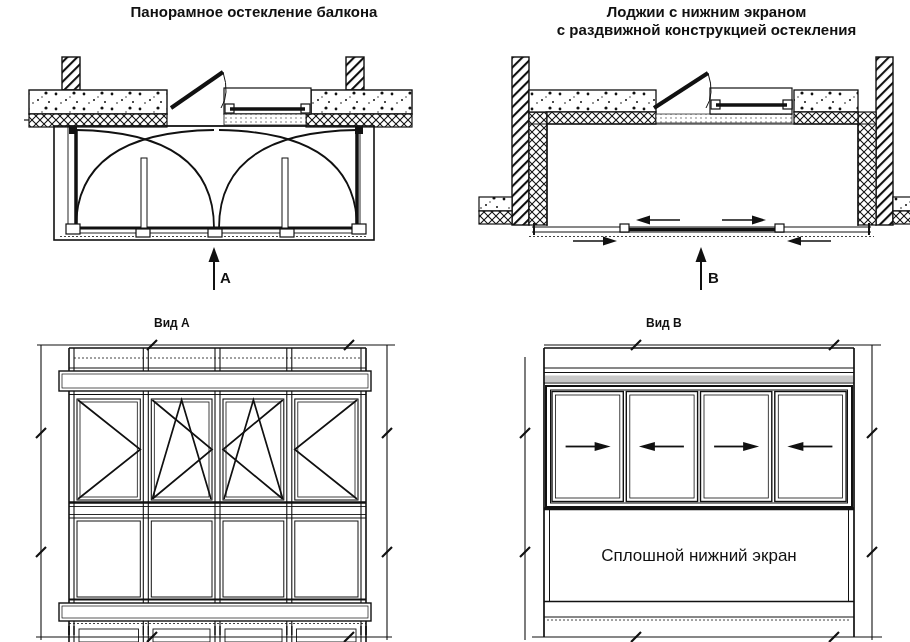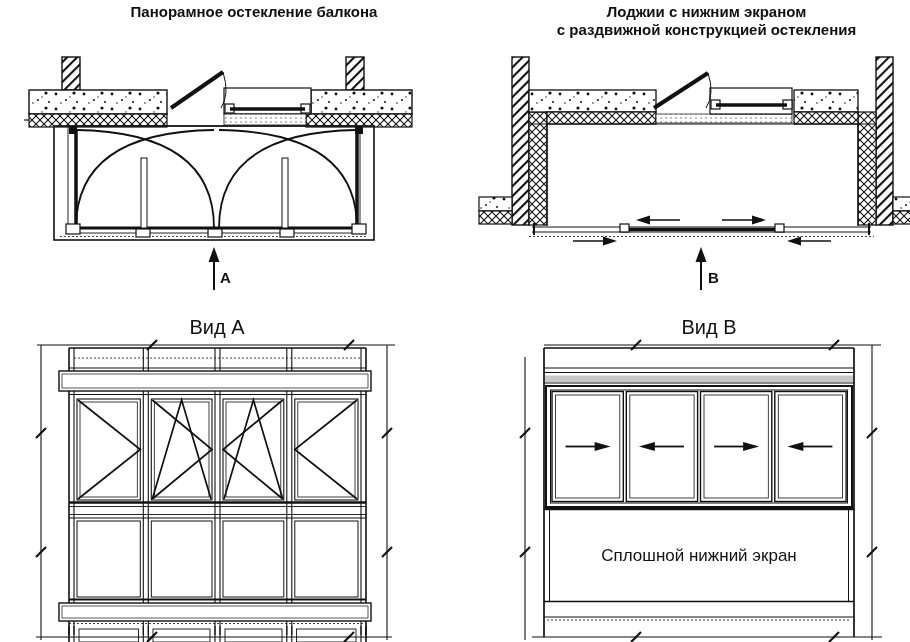"Вид А" .viewlbl { font-size: 20px -> 12px; font-weight: normal -> bold; text-align: center -> left }
